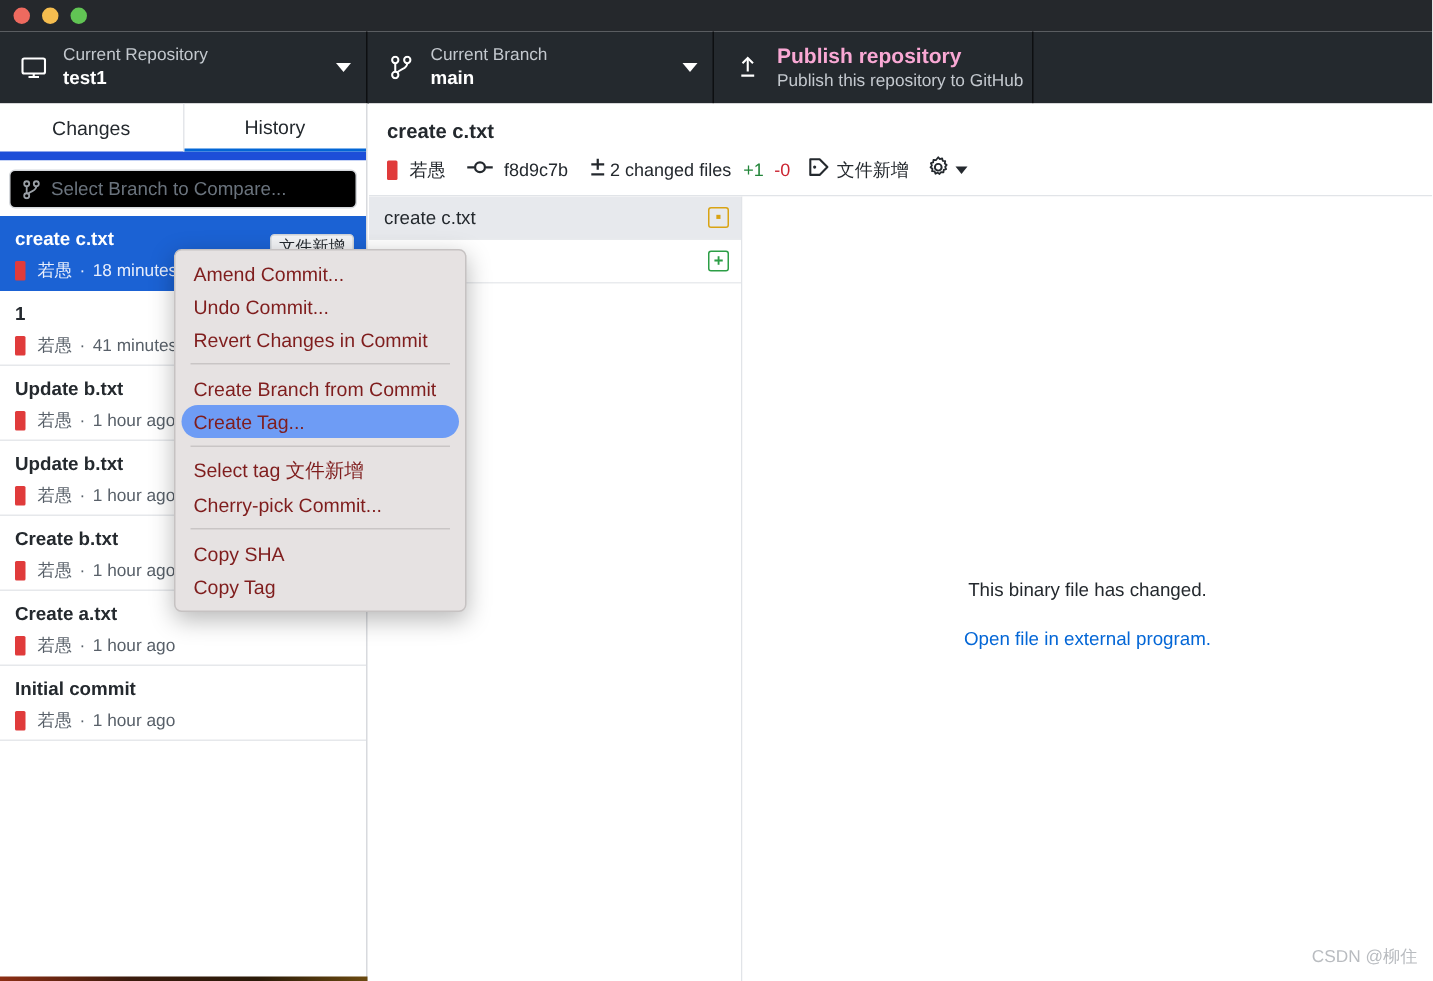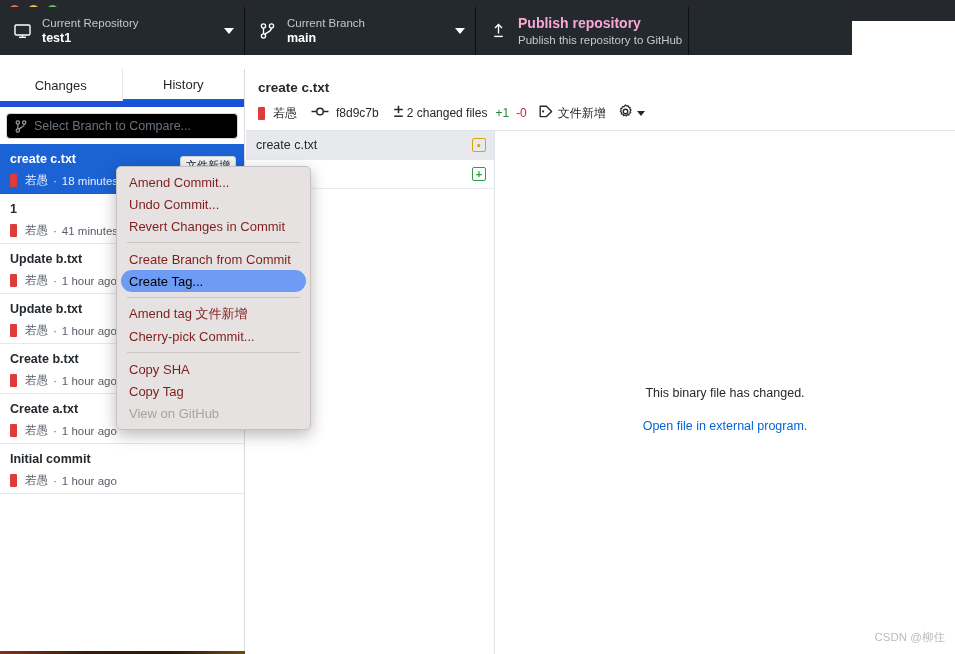"Current Repository" .toolbar { top: 7px -> 21px; width: 852px -> 955px }
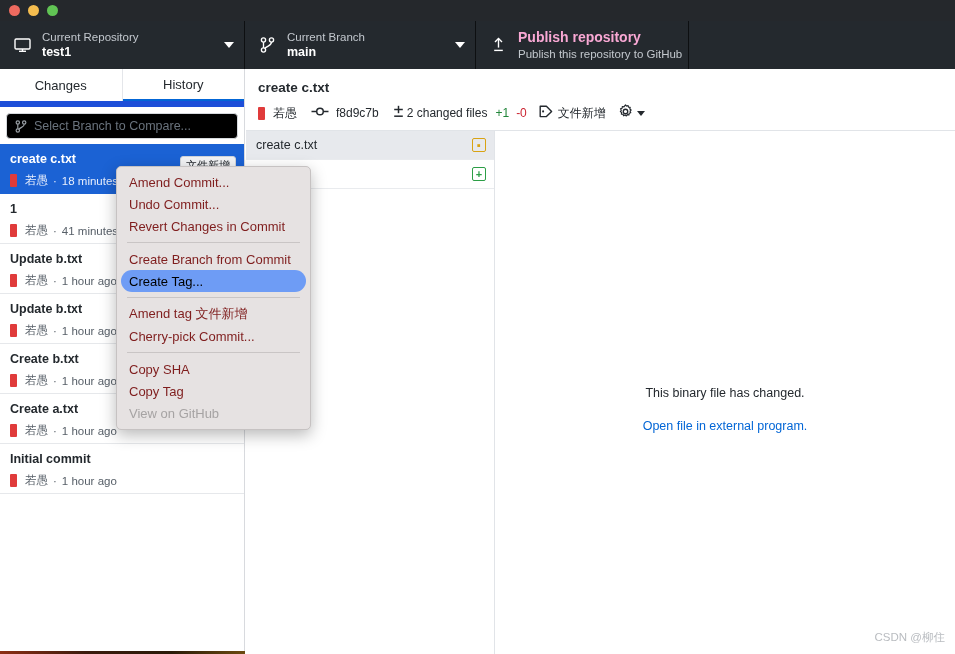"Create Tag..." .ctx-item.highlight { color: #000000 -> #7f1d1d }
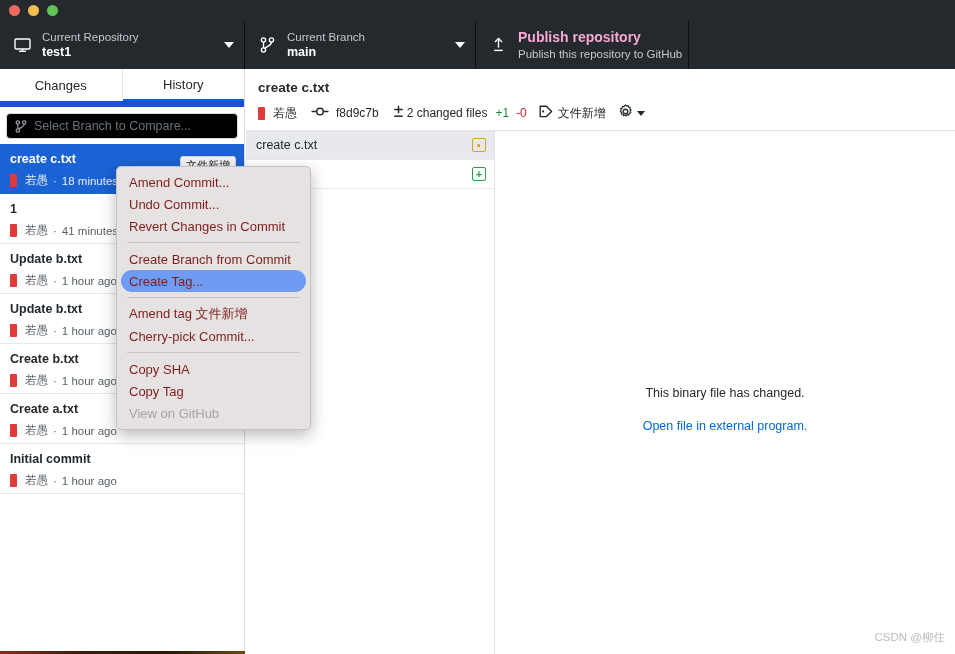"Amend tag 文件新增" div.ctx-item { text: Amend -> Select }
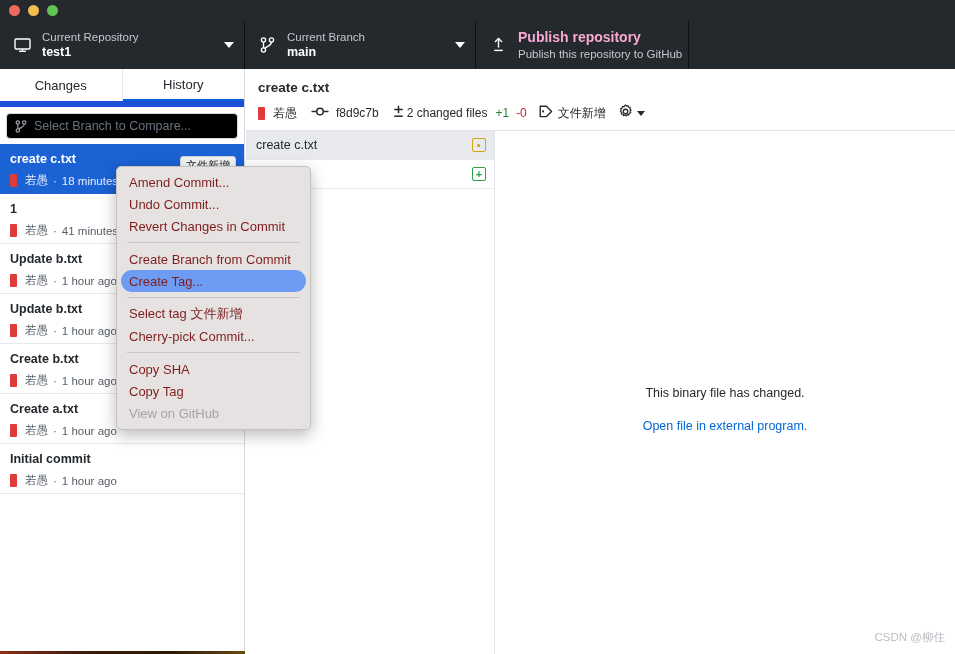"View on GitHub" div.ctx-item { html: <div>View on GitHub</div> -> none }
